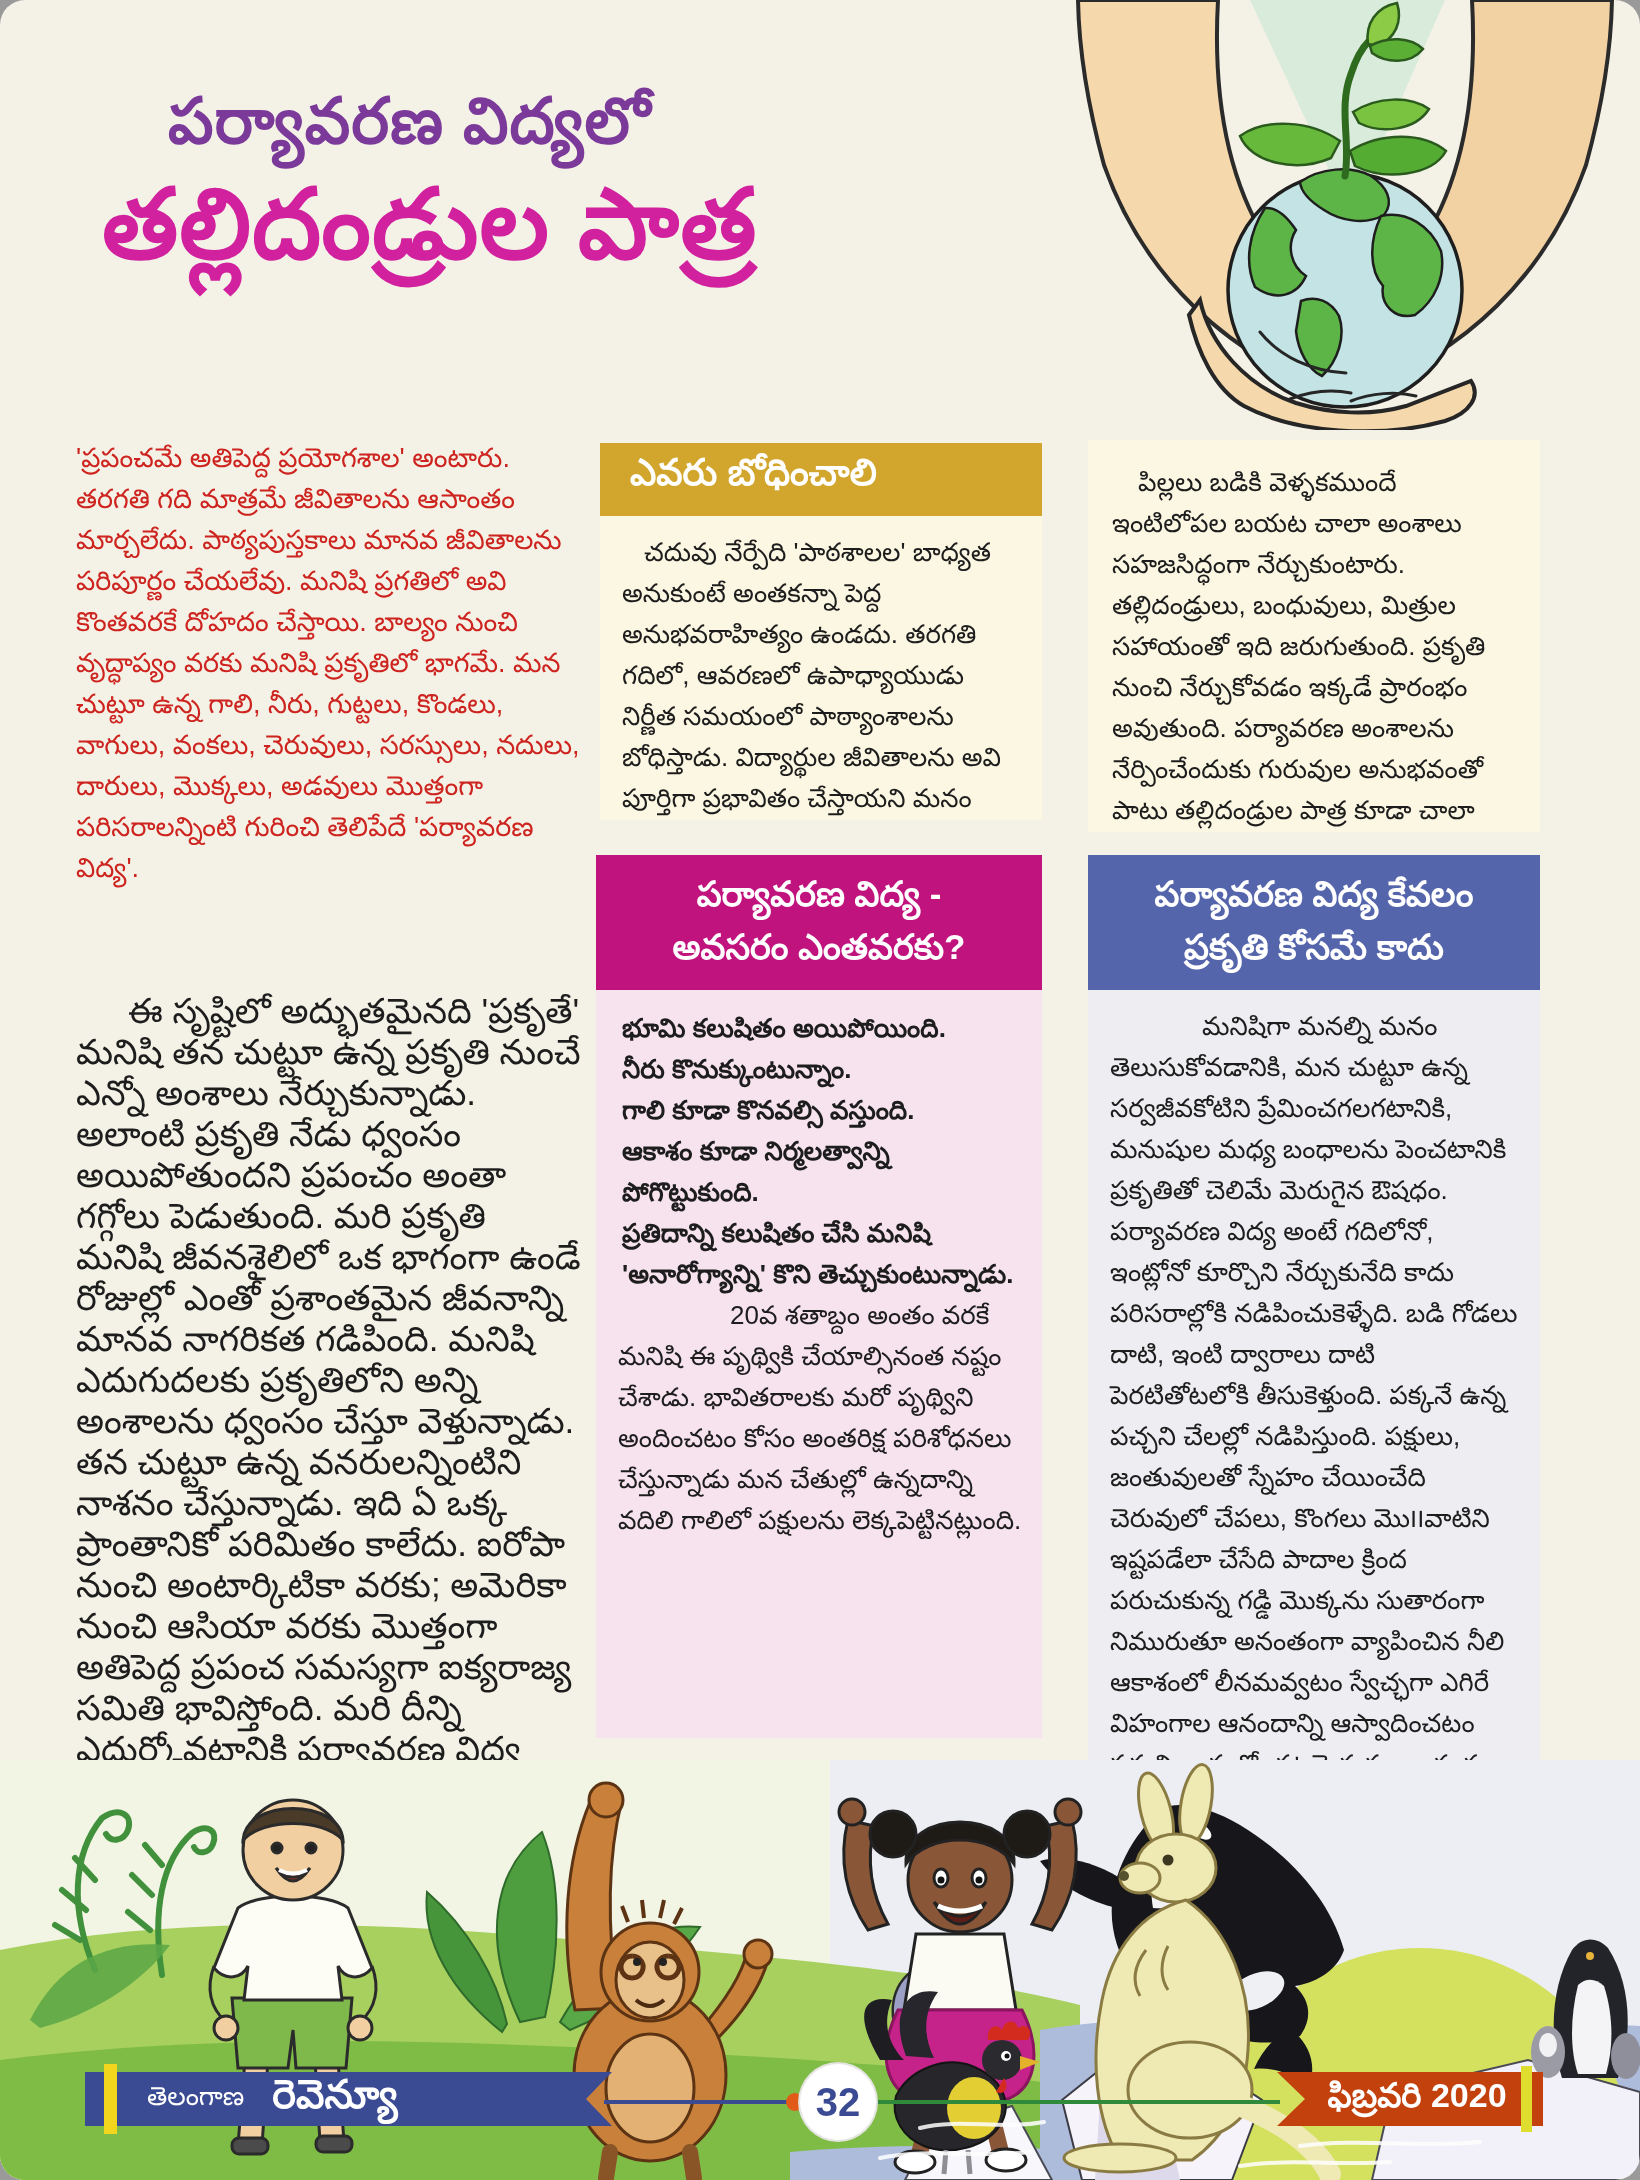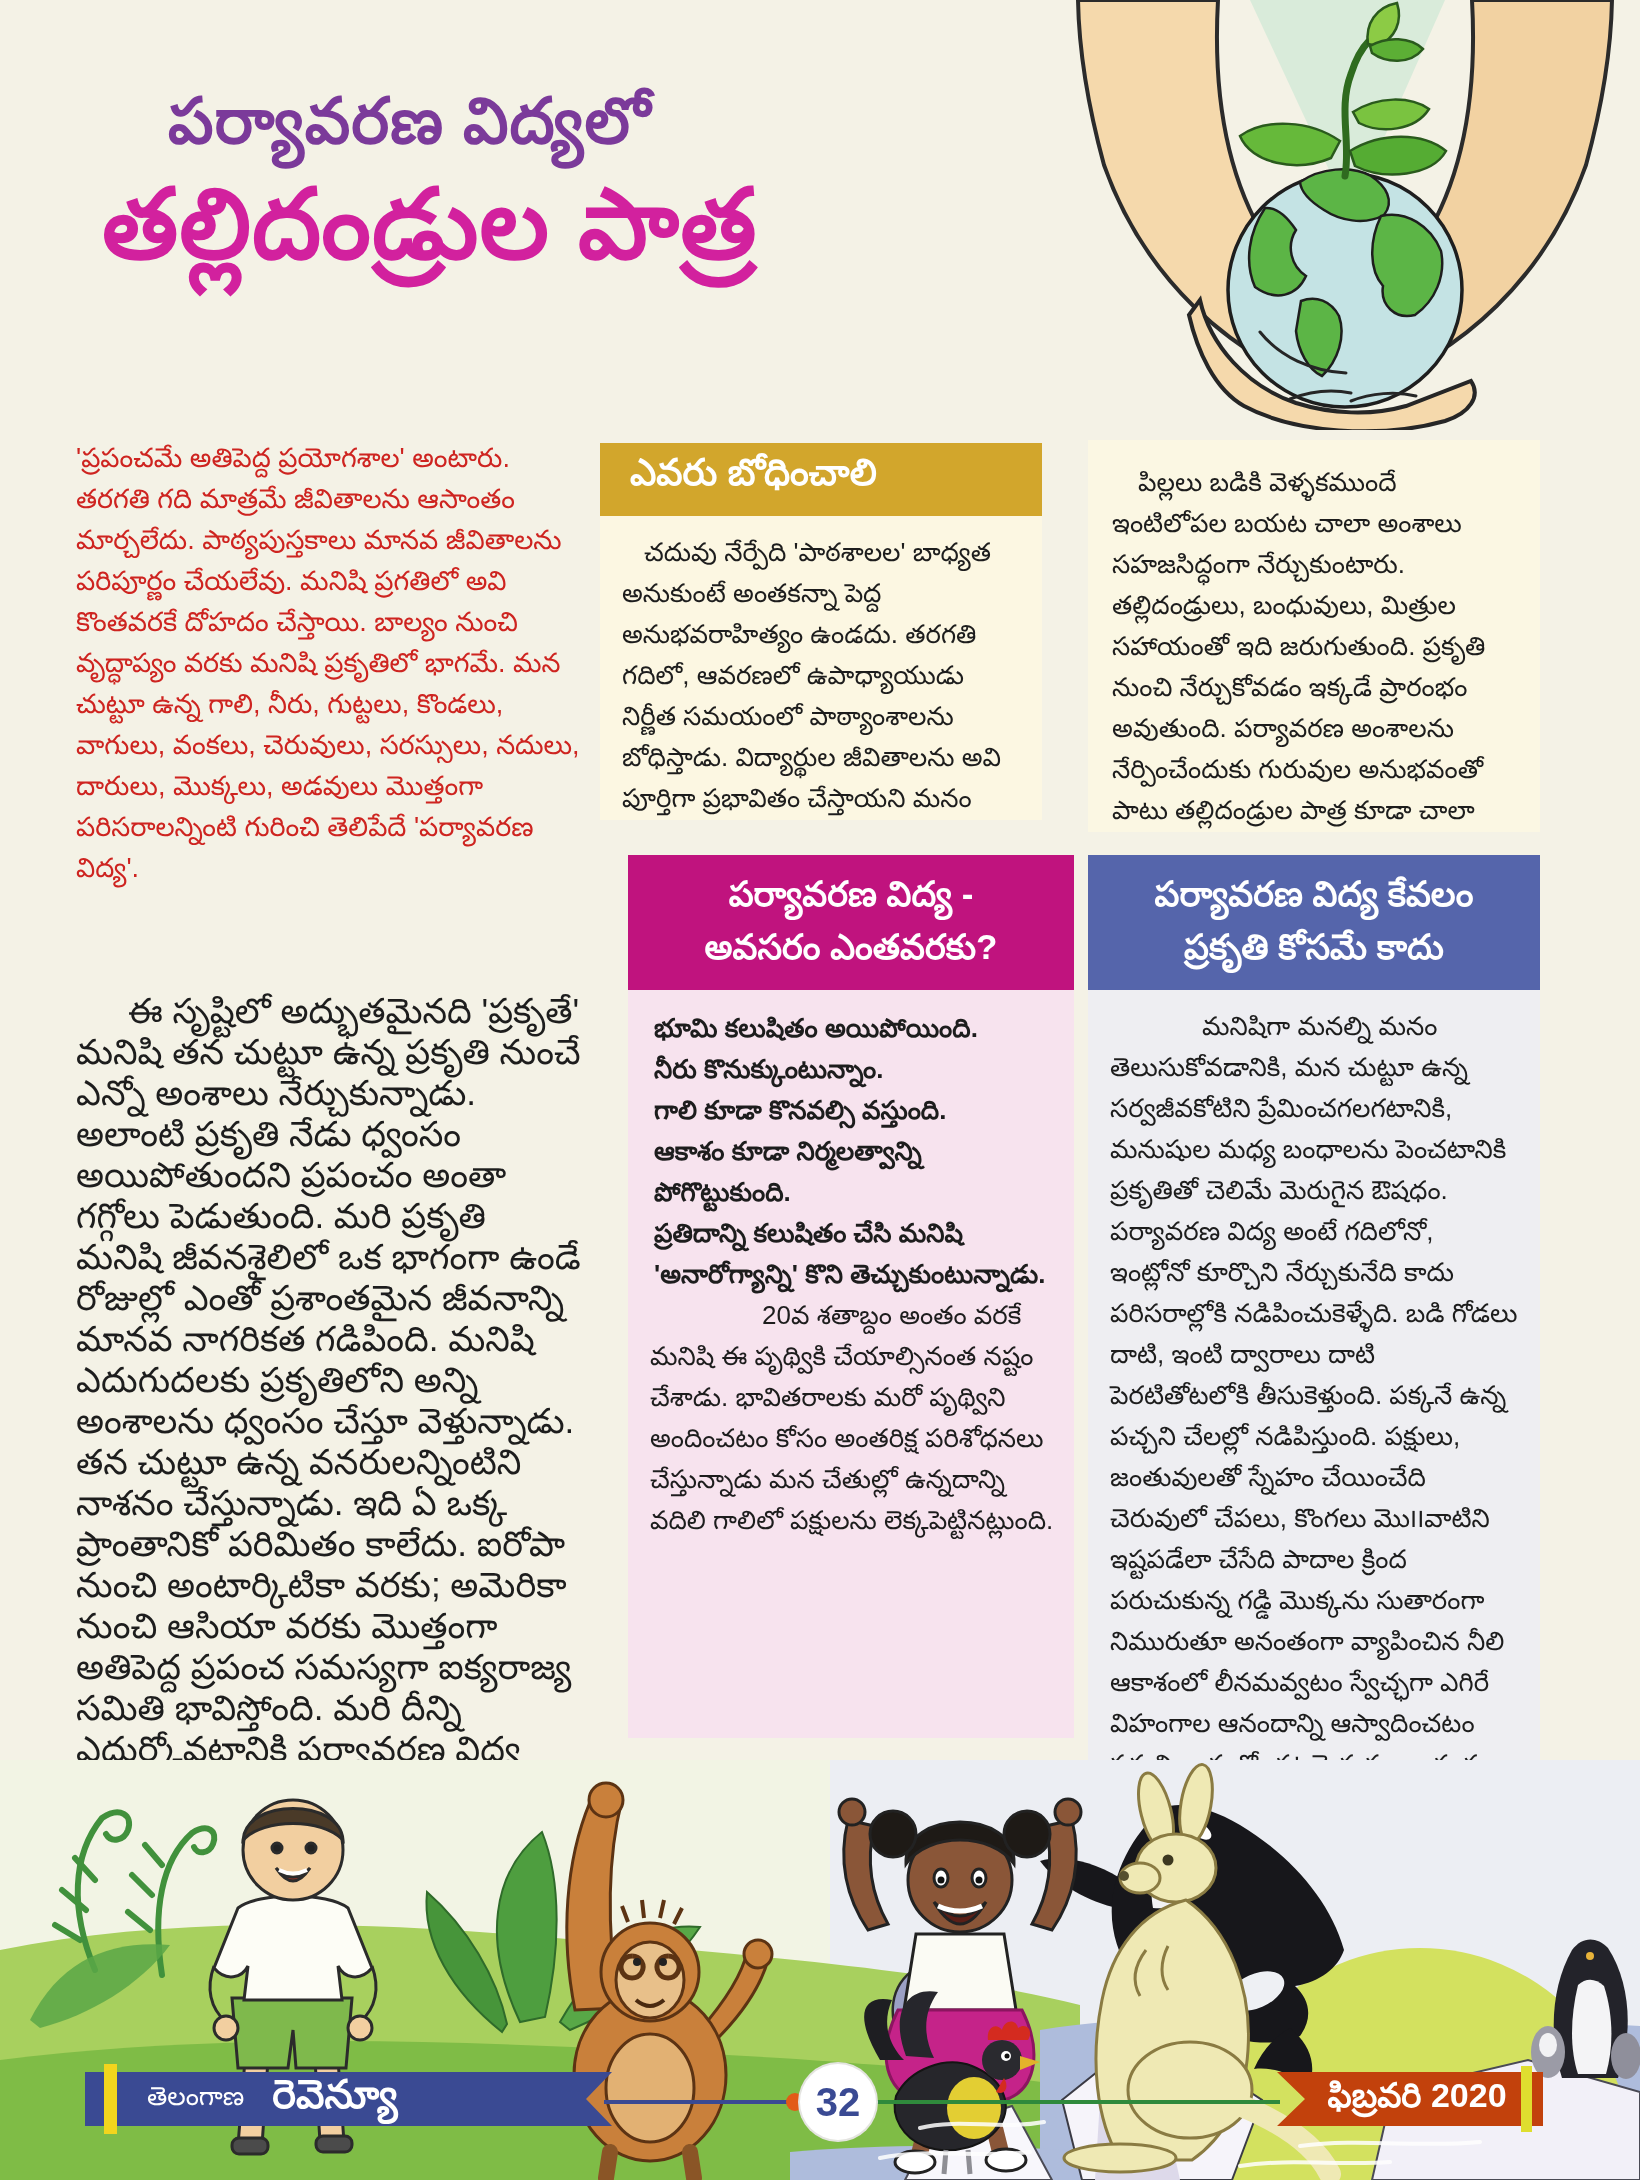"పర్యావరణ విద్యలో" .page { border-radius: none -> 25px }
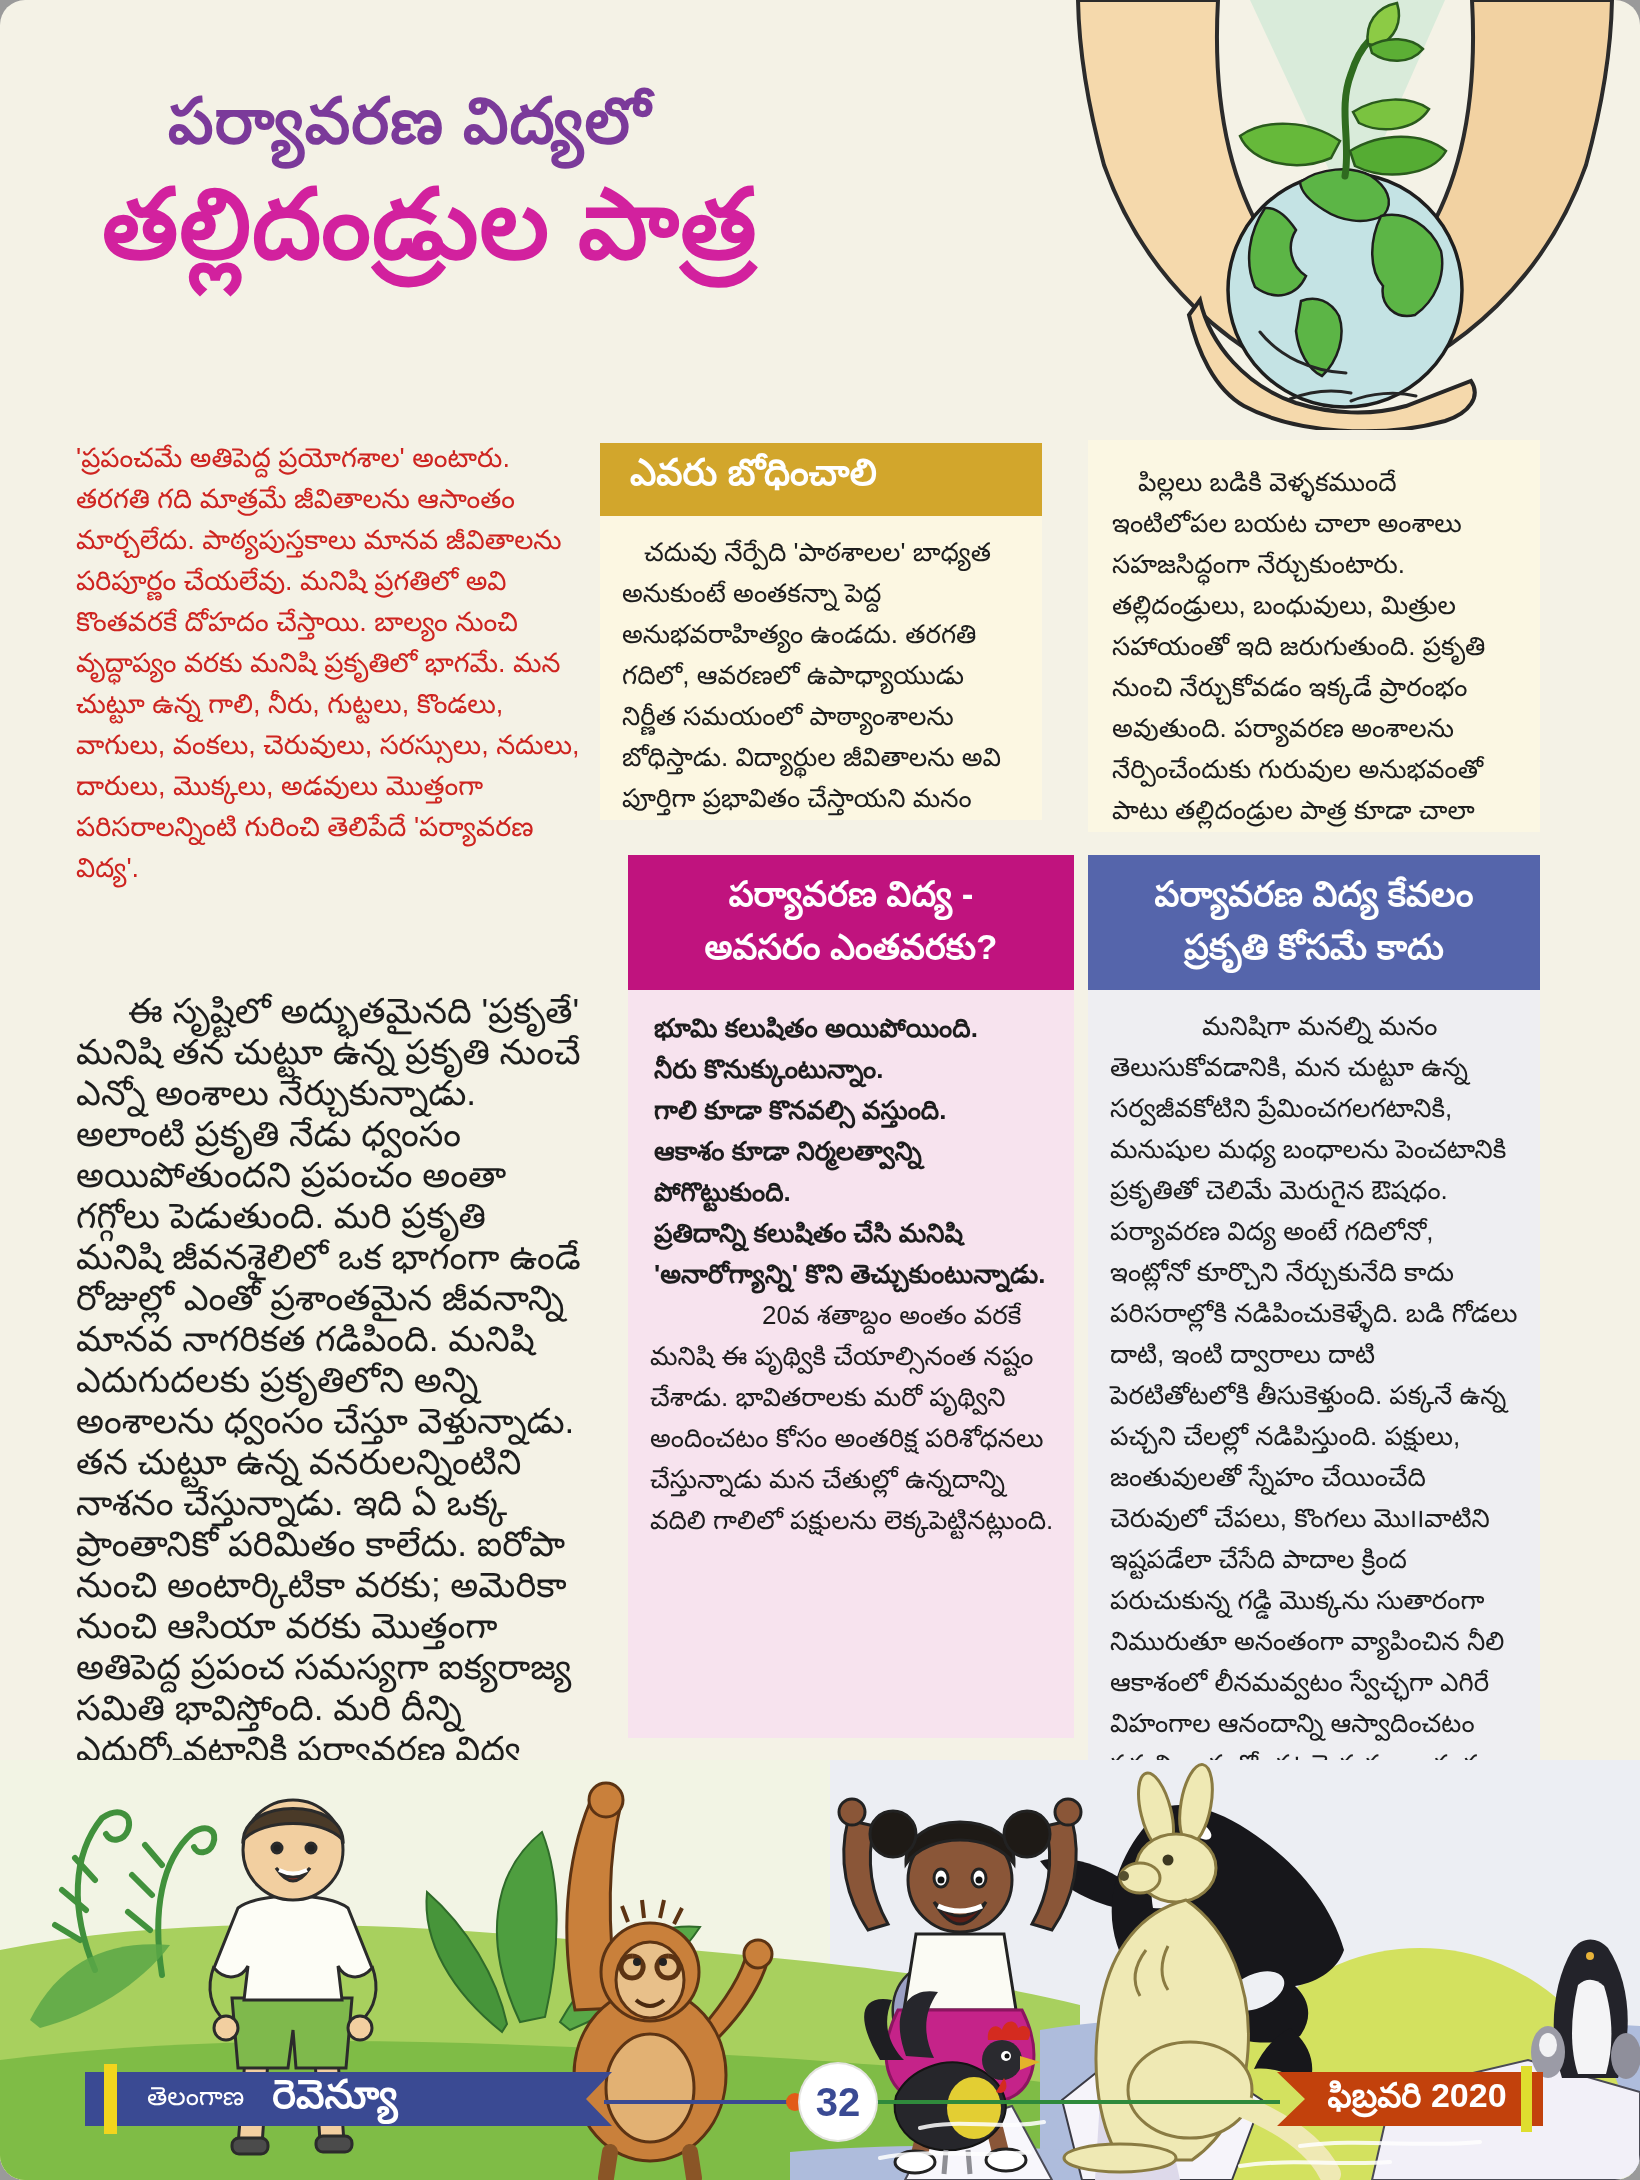"పర్యావరణ విద్య -" .mid-box2 { left: 628px -> 596px }
